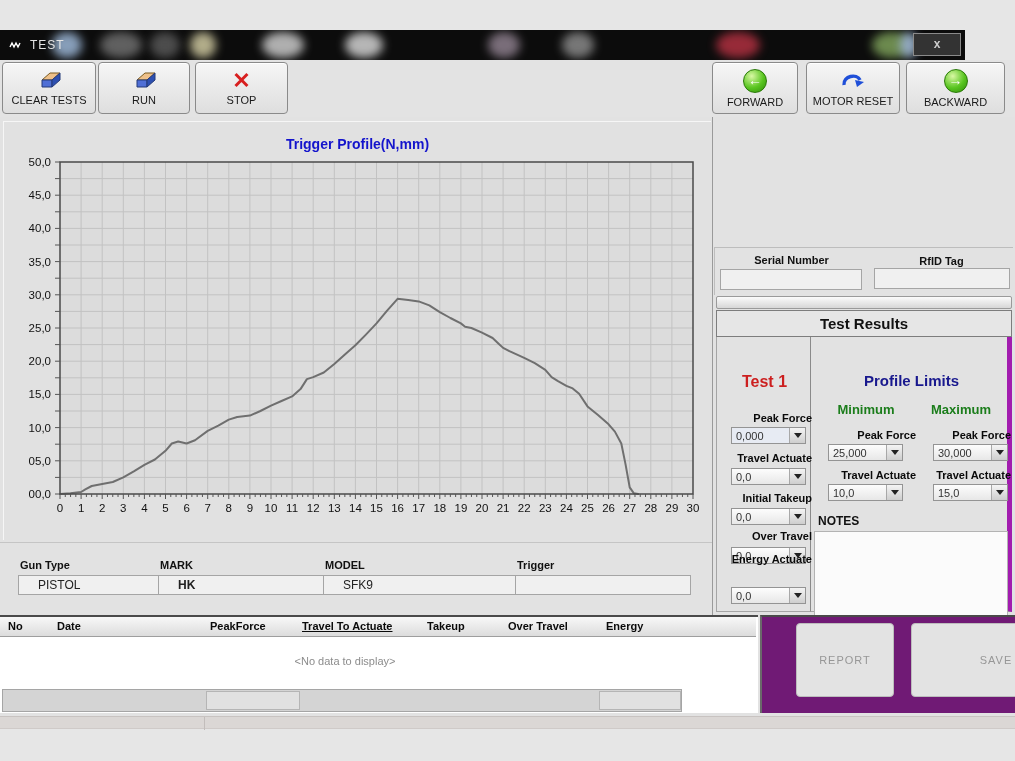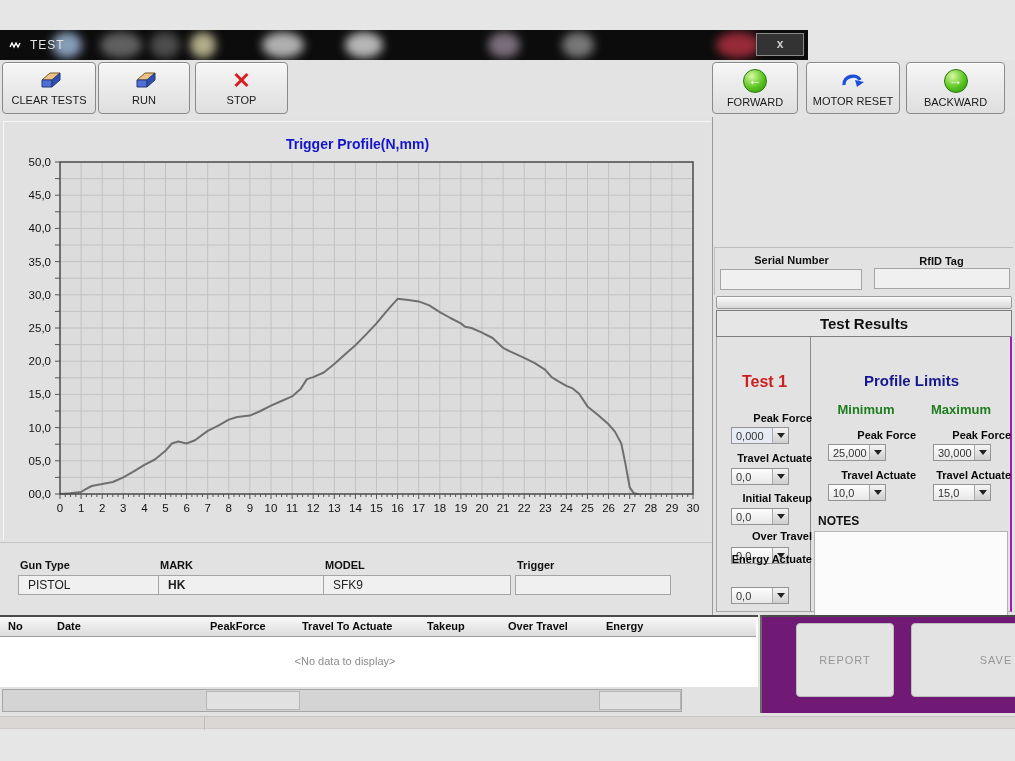"TEST" .titlebar { width: 808px -> 965px }
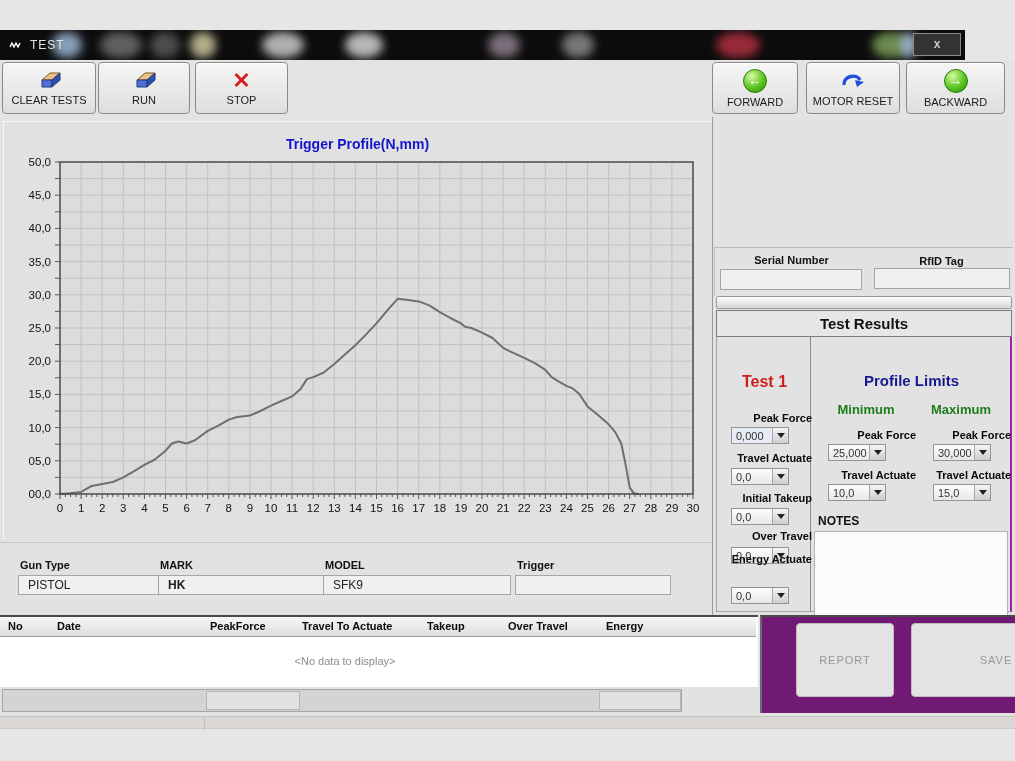"Profile Limits" .limcol { border-right: 2px solid #a21caf -> 5px solid #a21caf }
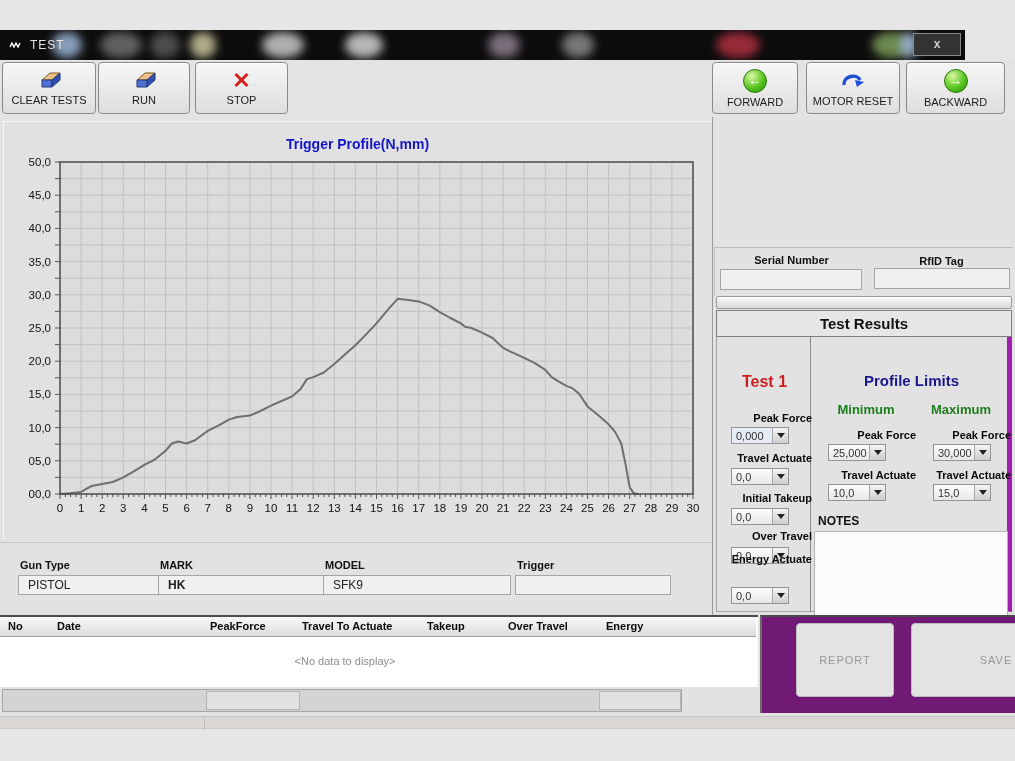"0,000" .combo { width: 58px -> 75px }
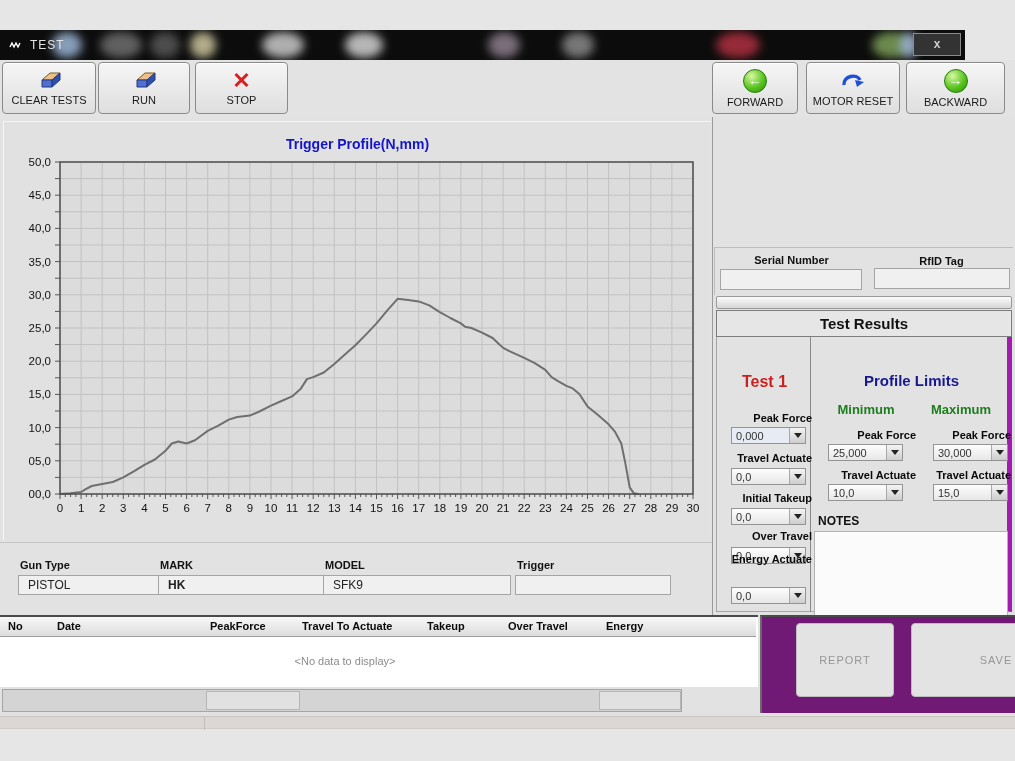"PISTOL" .f-input { padding: 0 9px -> 0 19px }
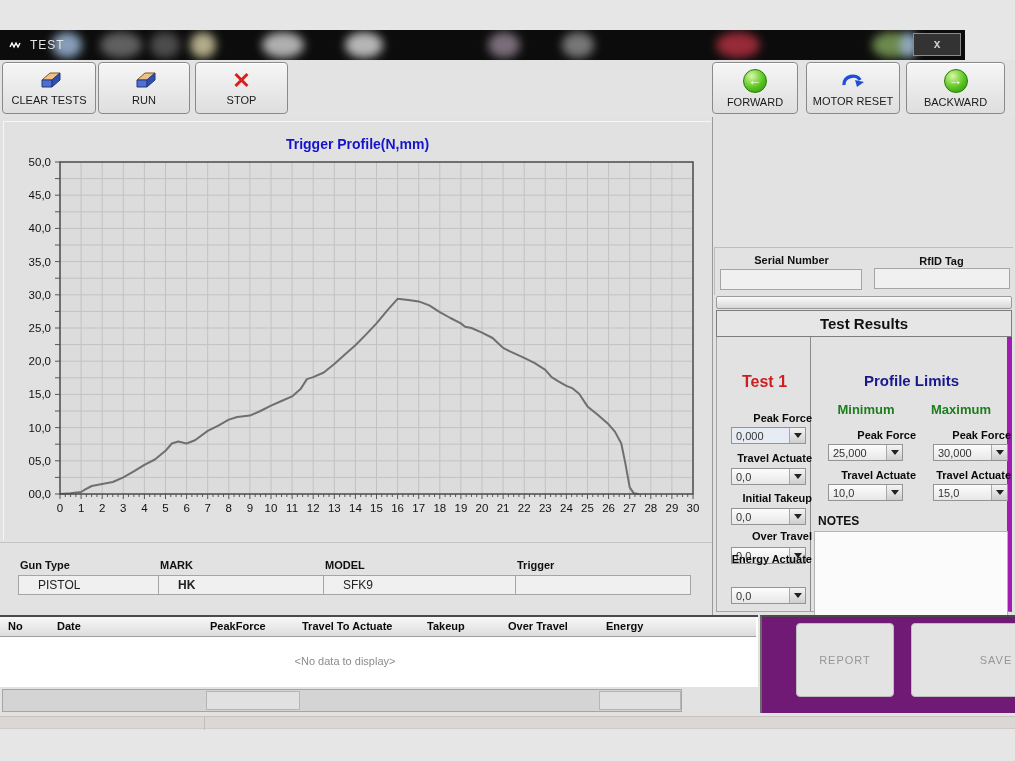"No" .grid { height: 72px -> 98px }
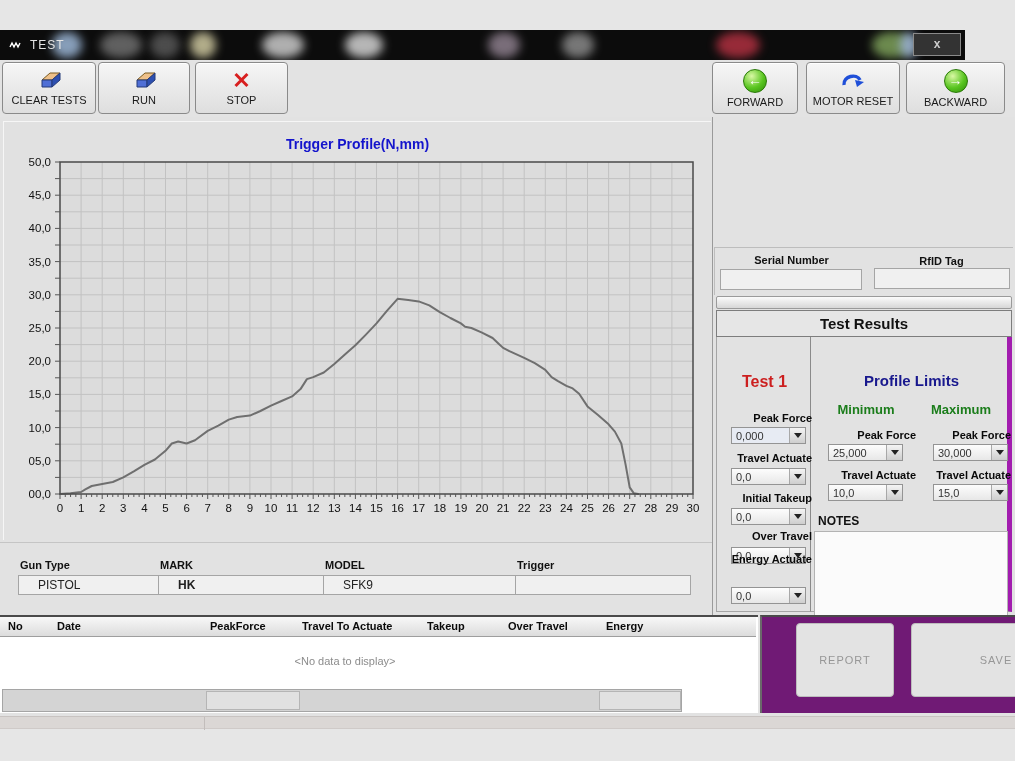"Travel To Actuate" span.gh-cell { text-decoration: none -> underline }
